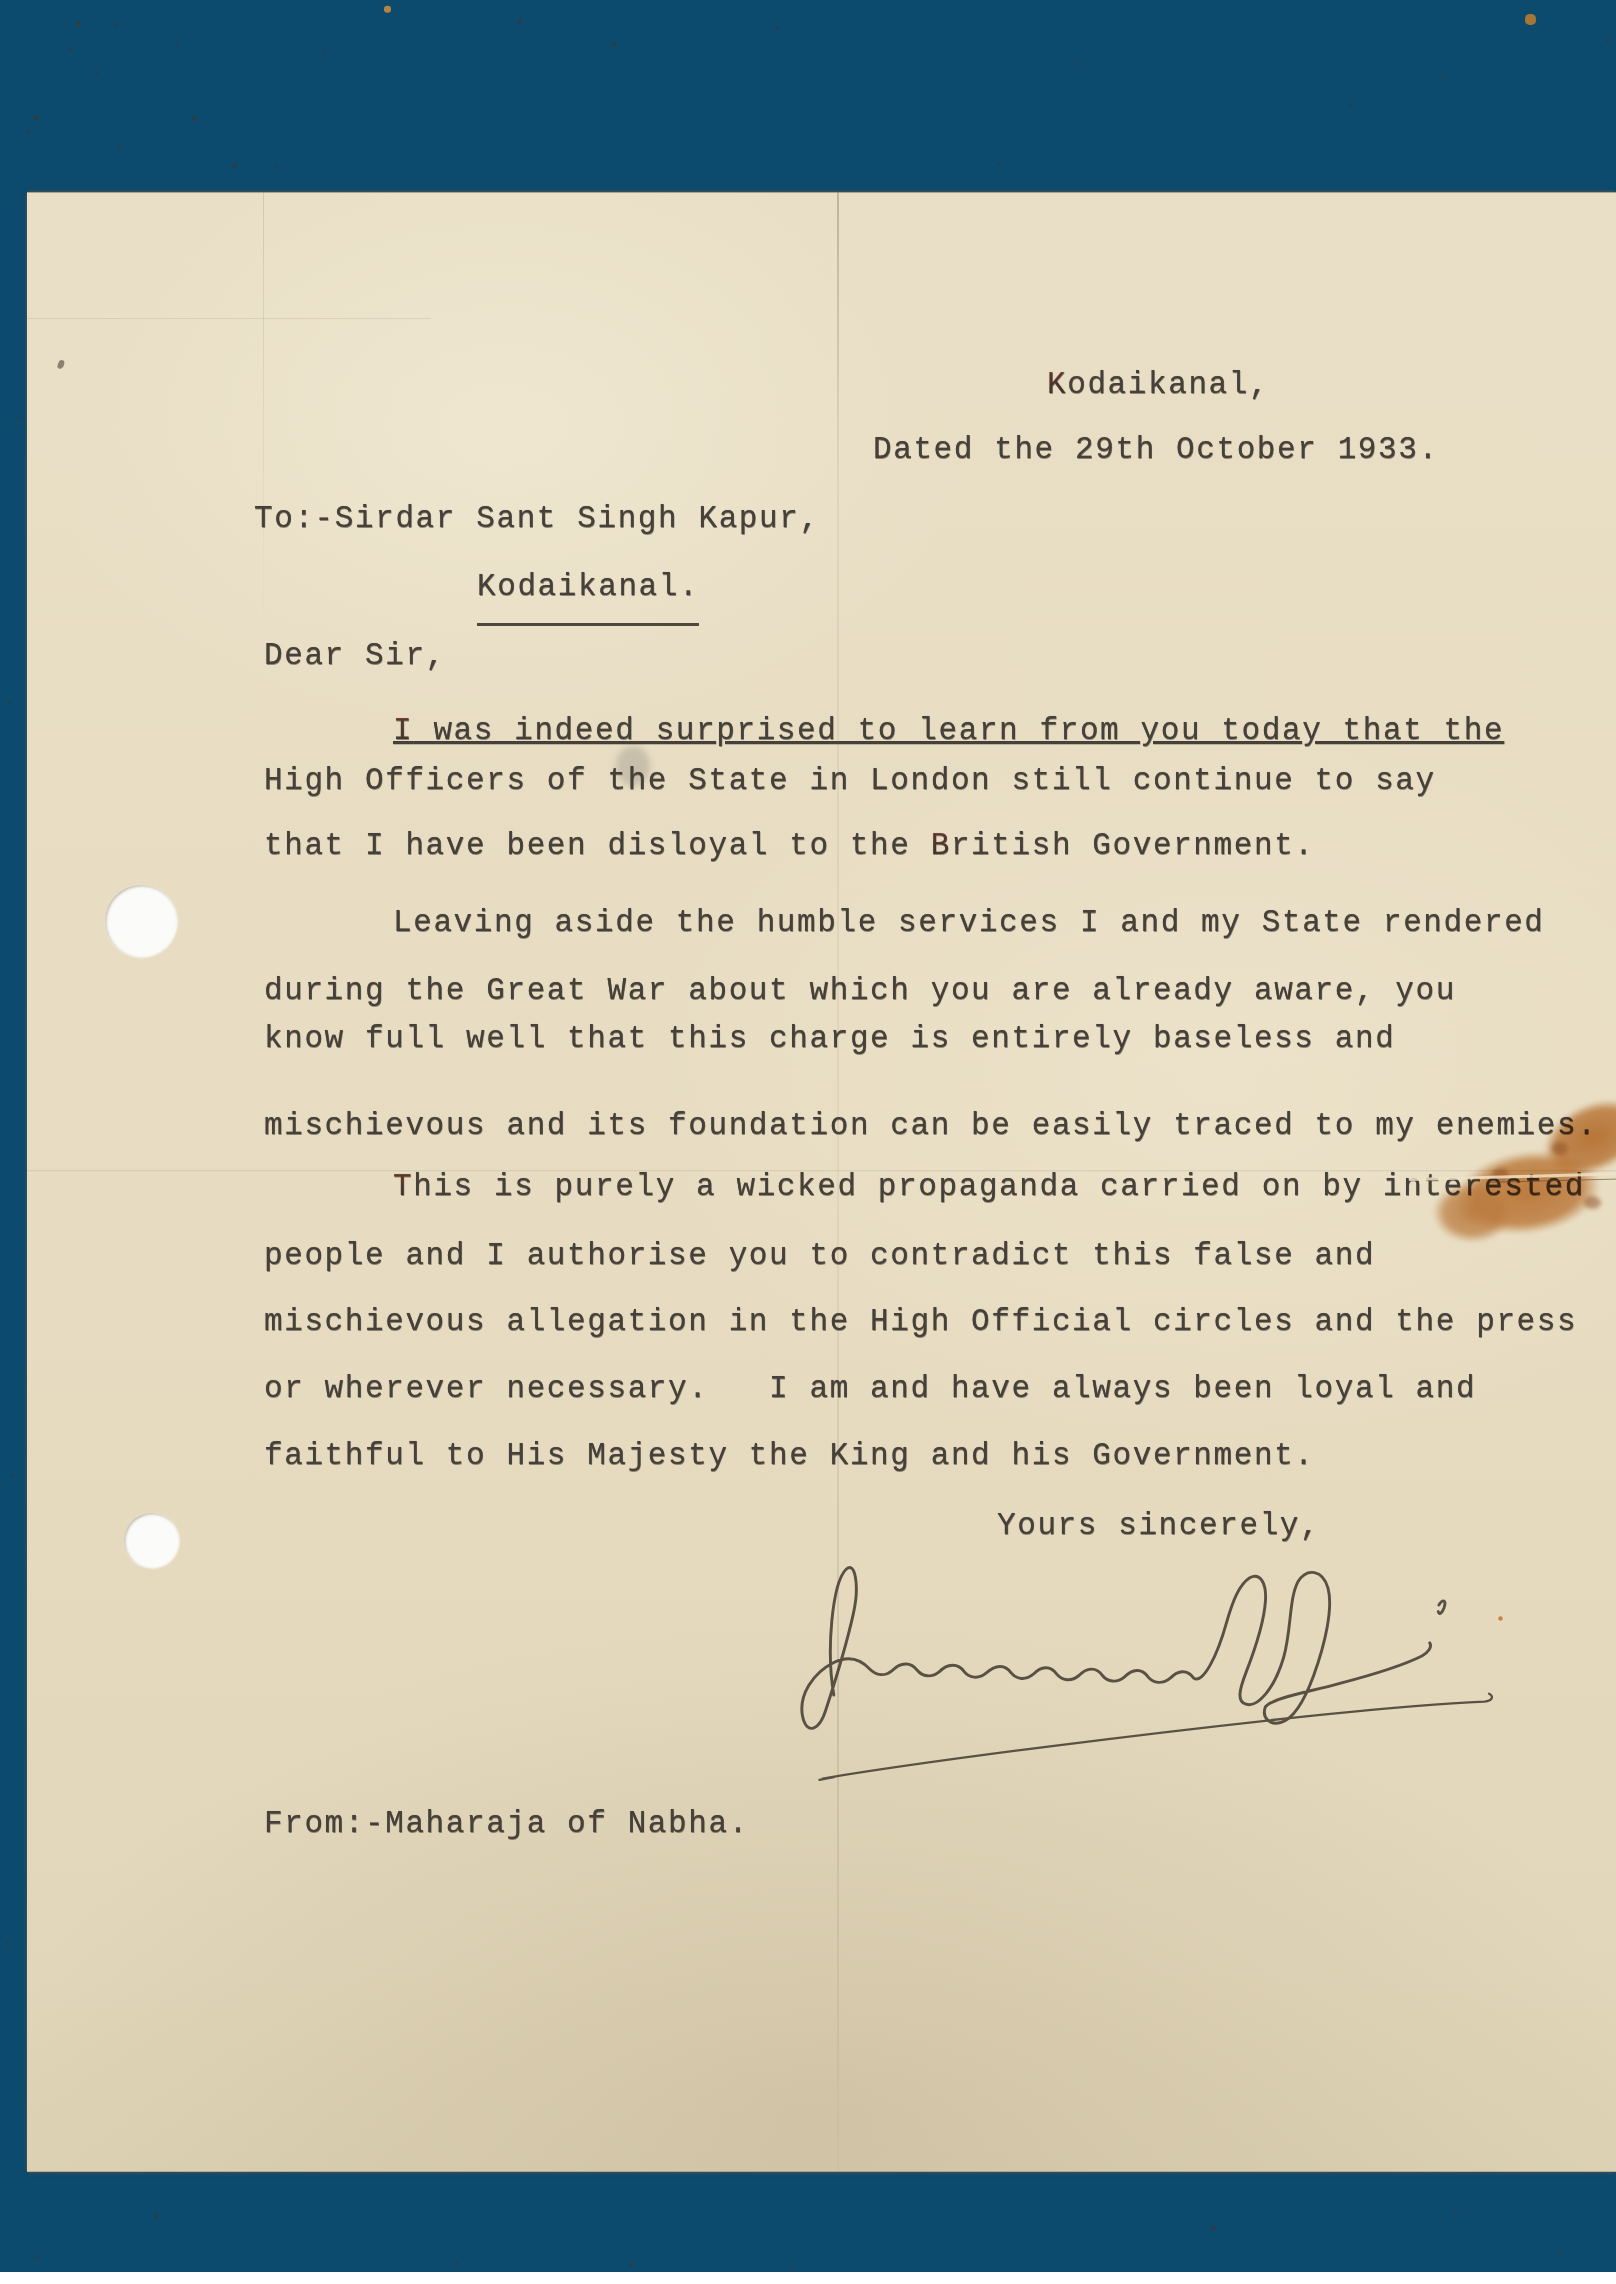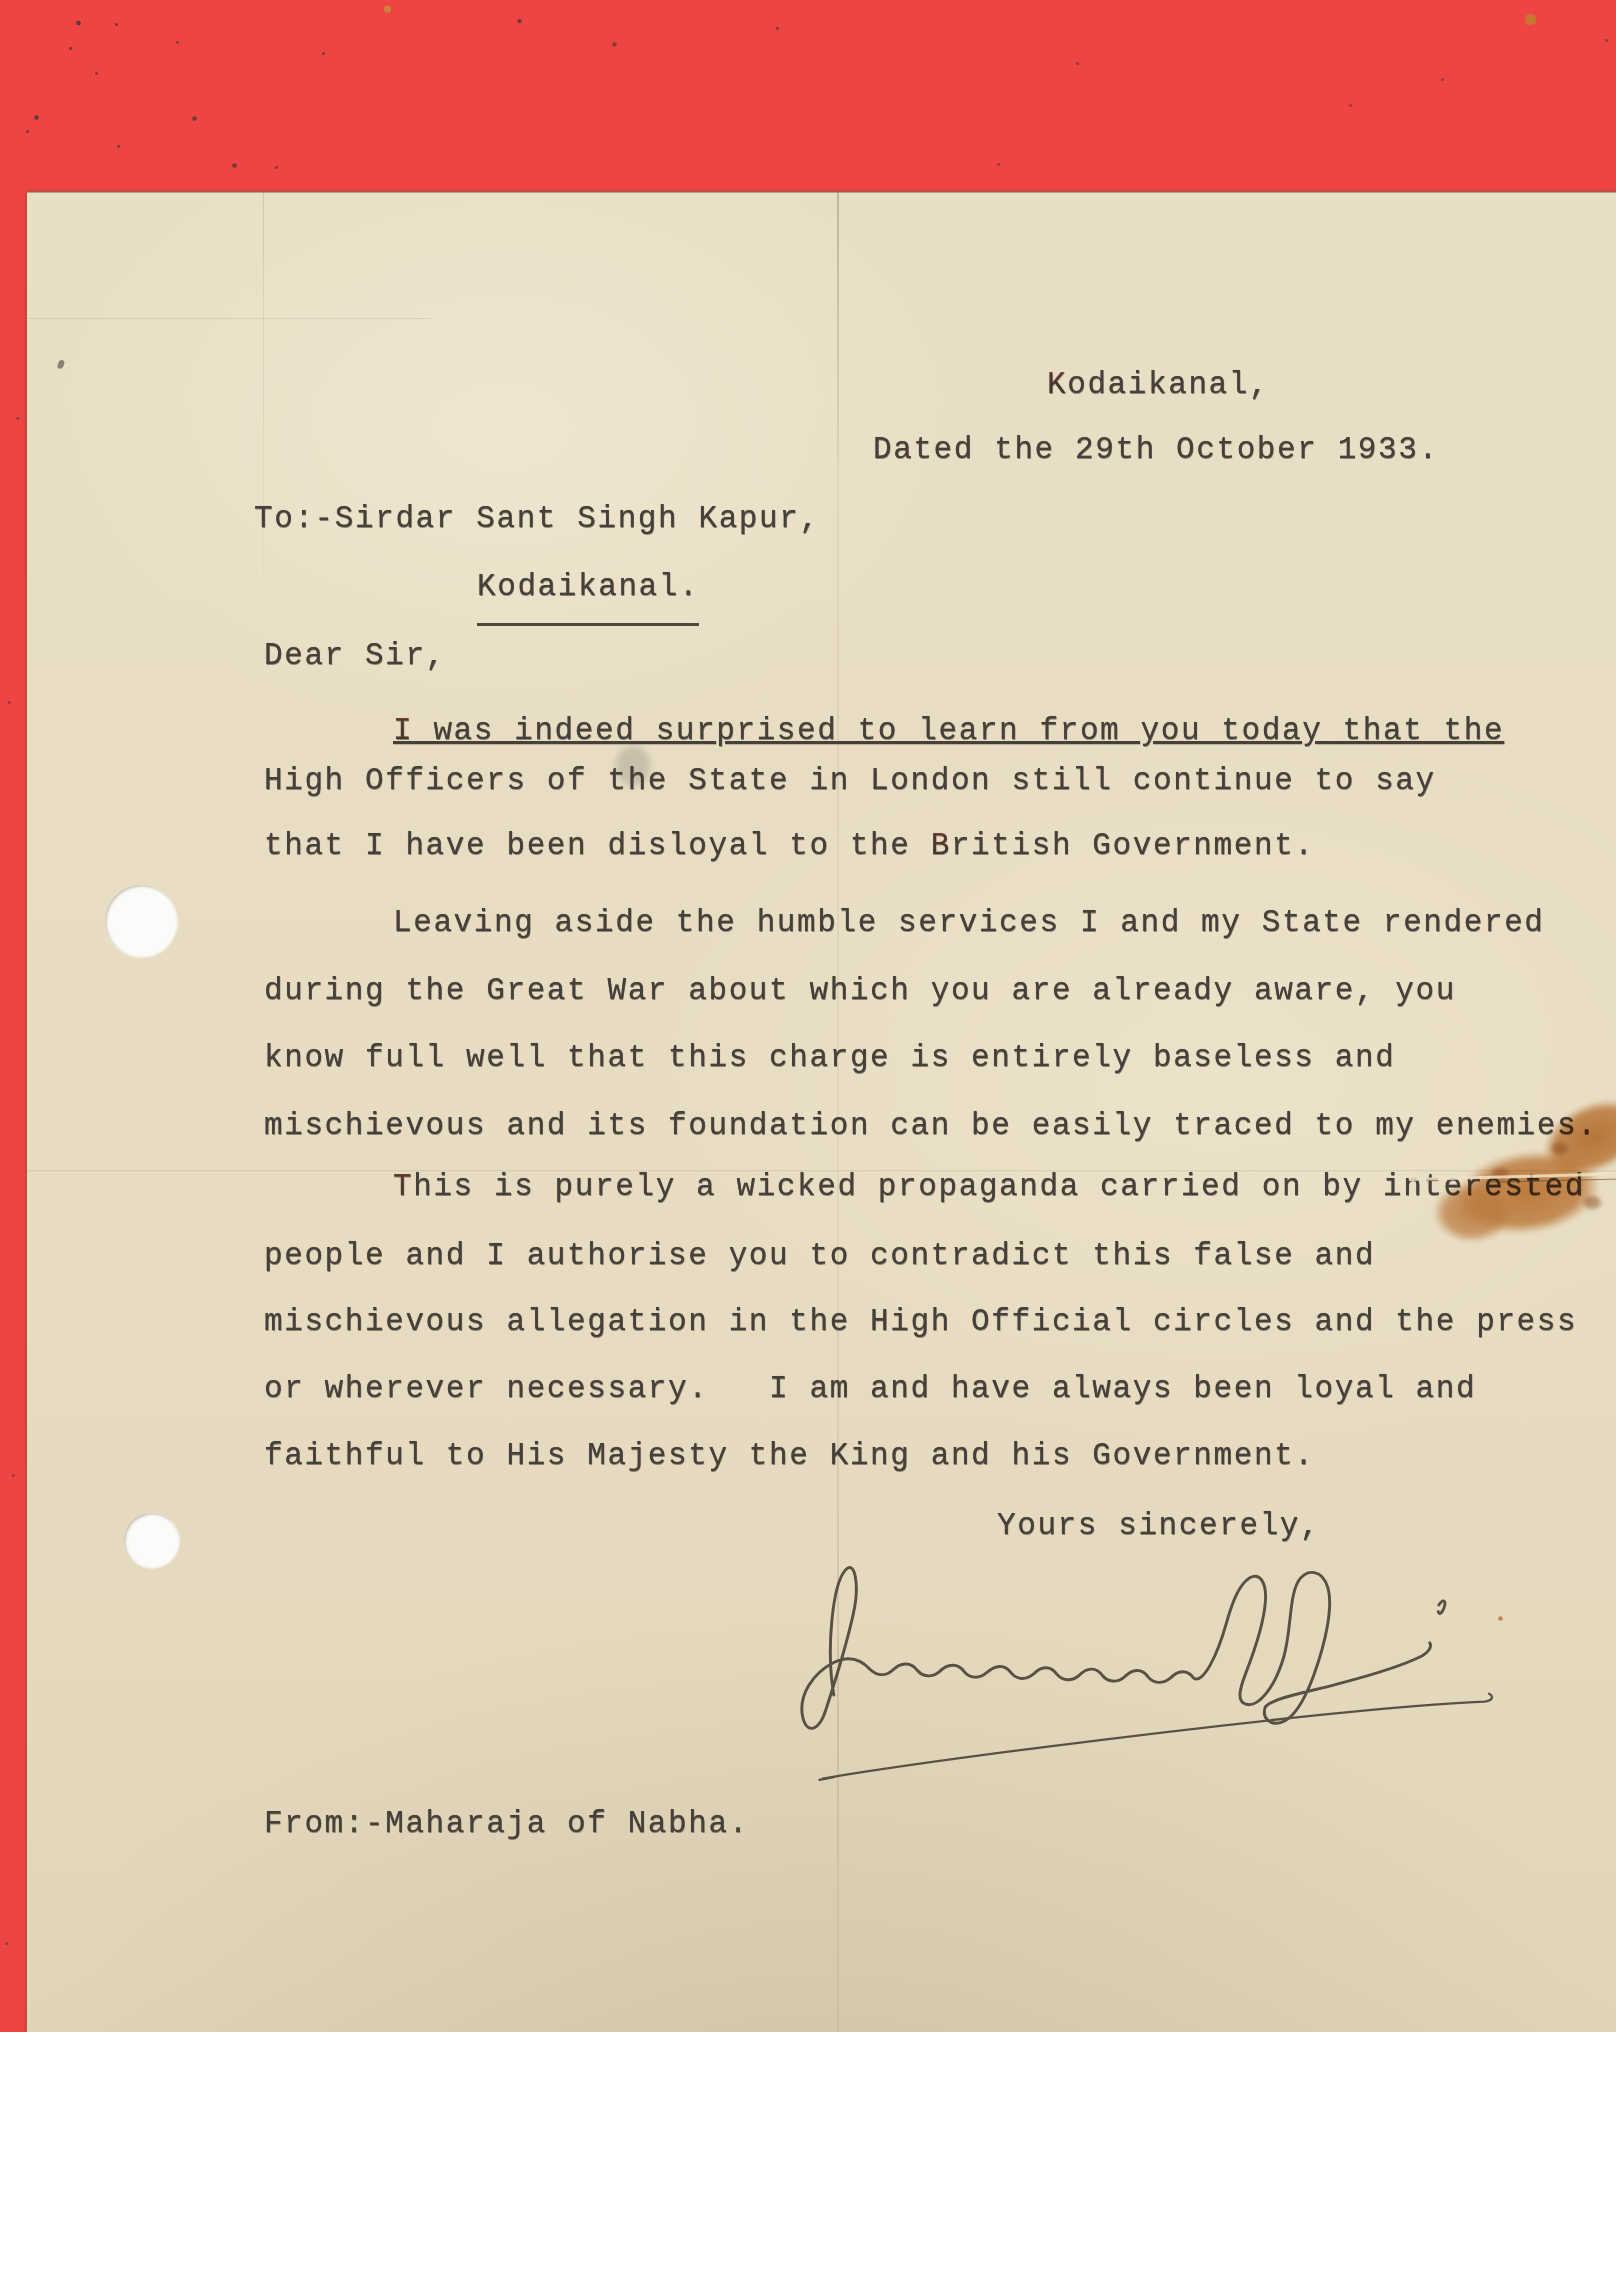"Kodaikanal," .scan { background: #ef4444 -> #0c4a6e; height: 2032px -> 2272px }
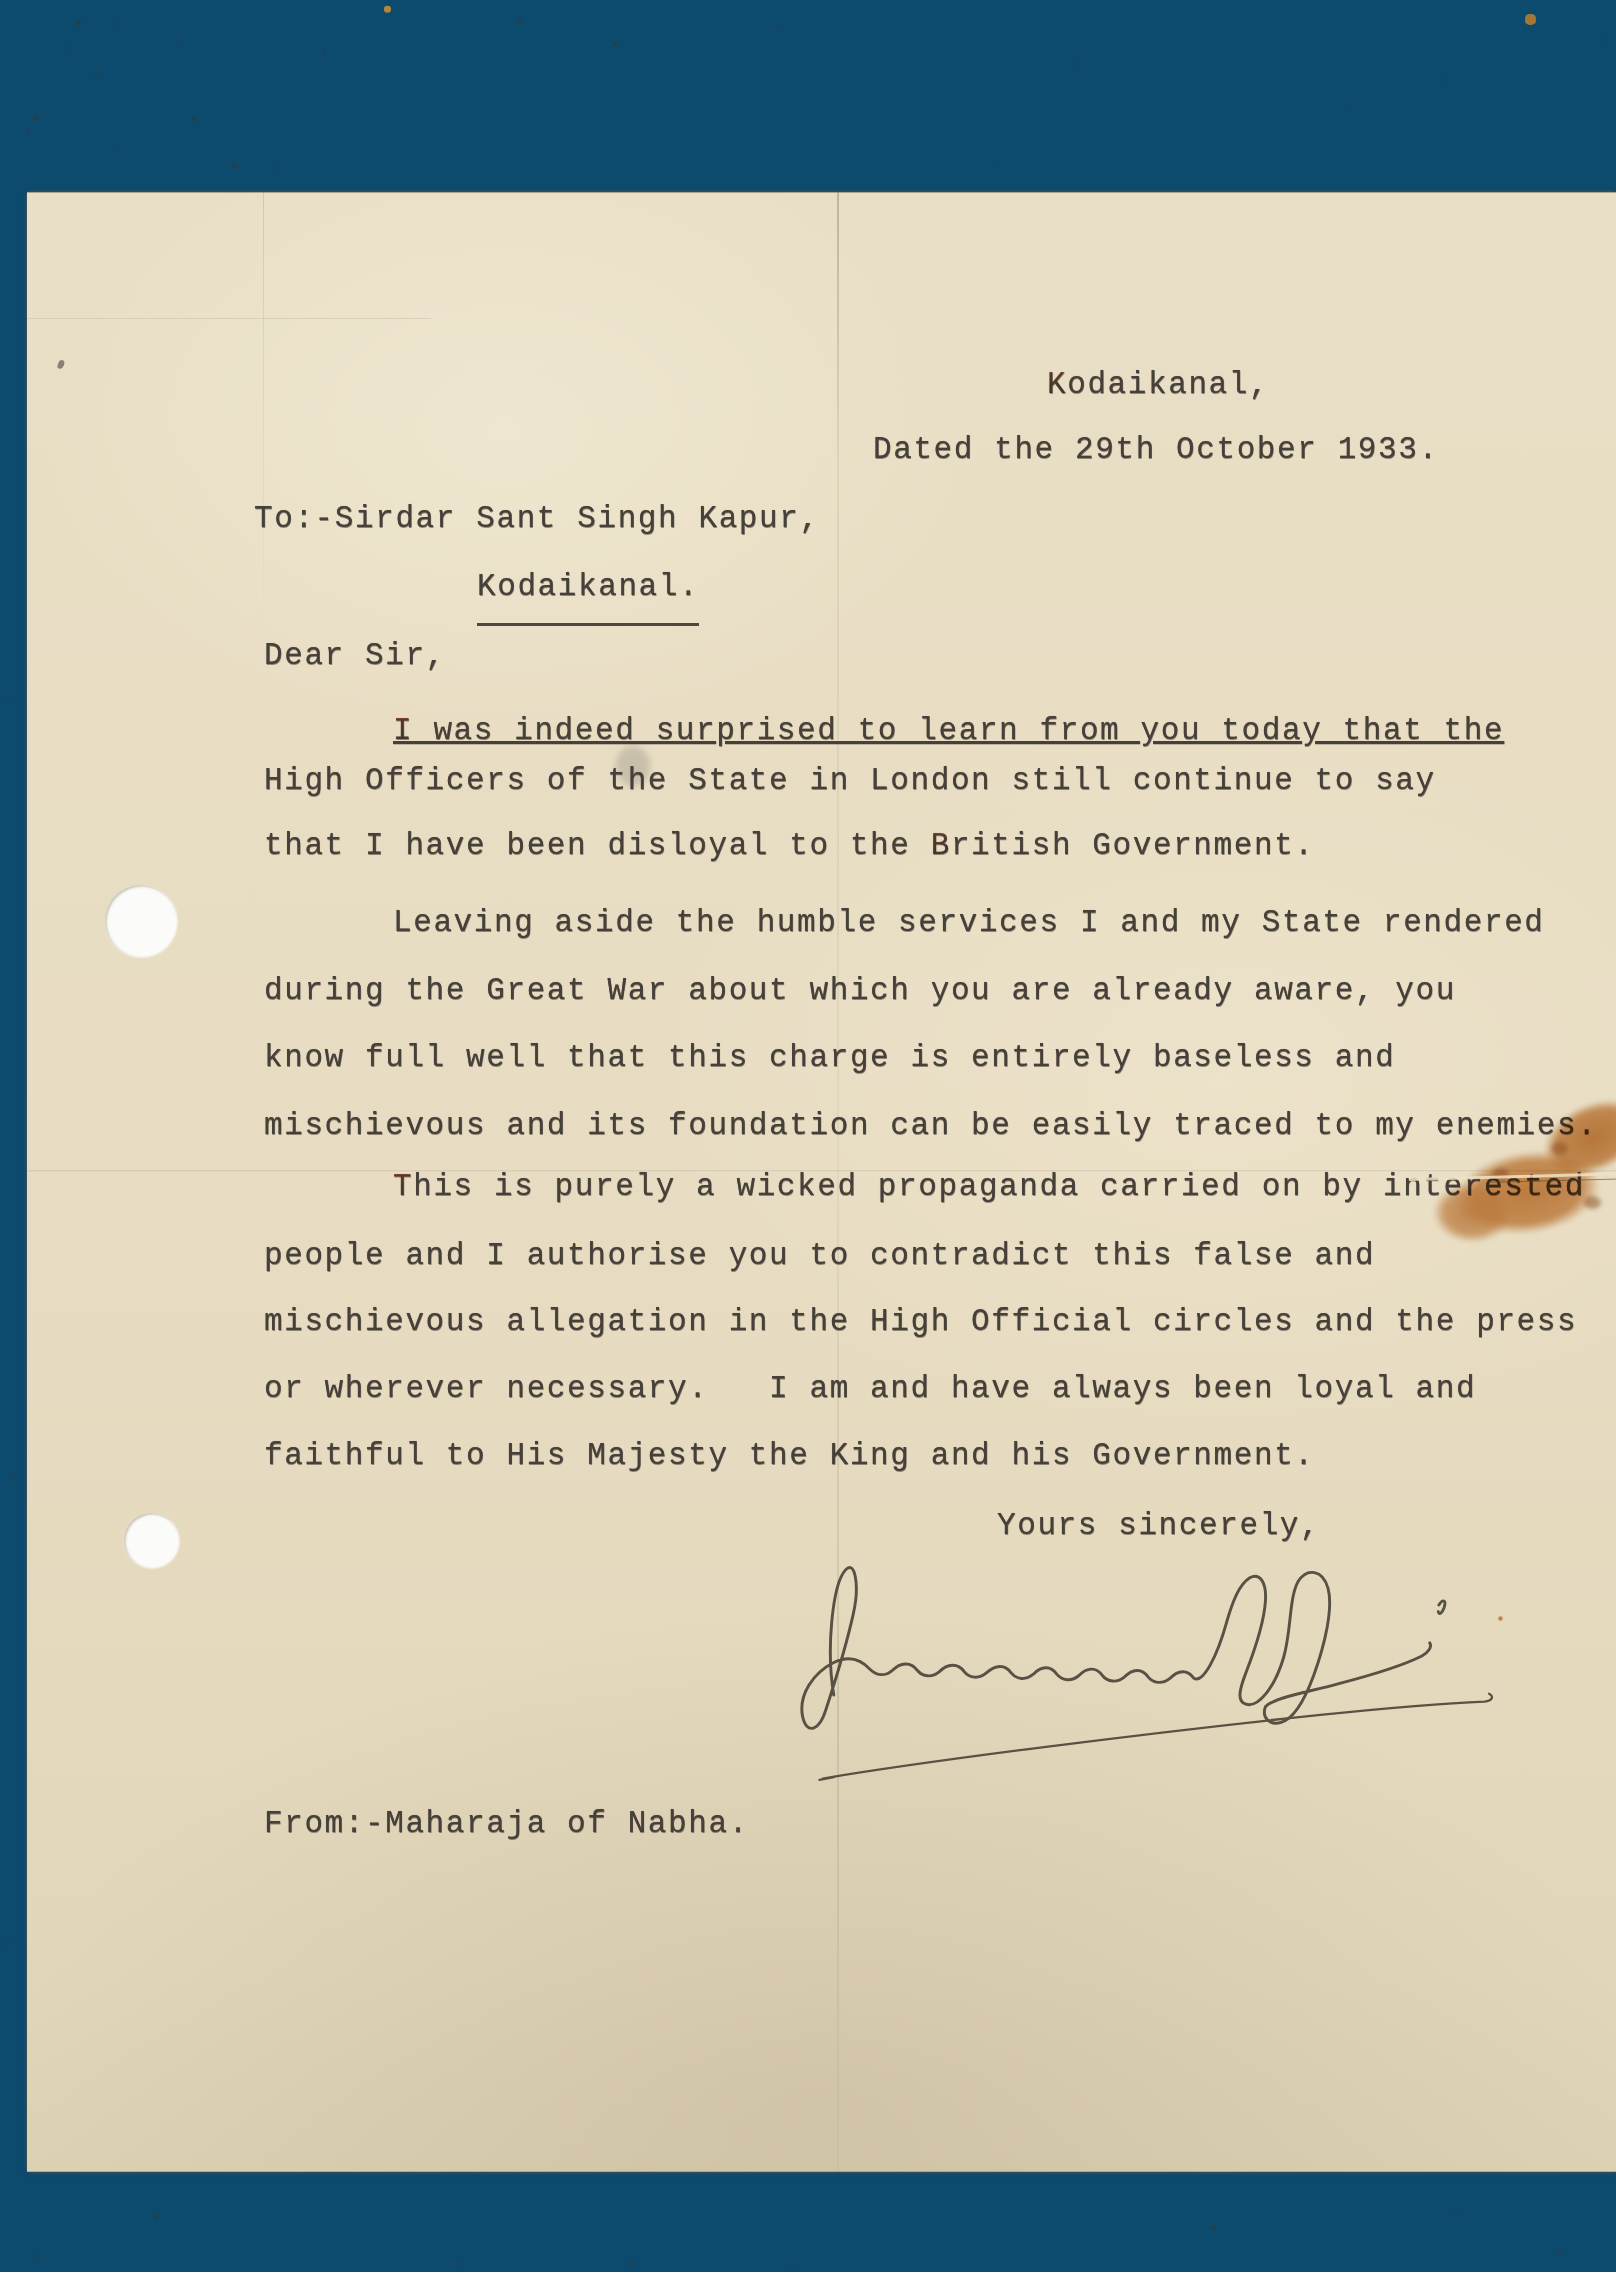"know full well that this" div.typed { top: 847px -> 828px }
